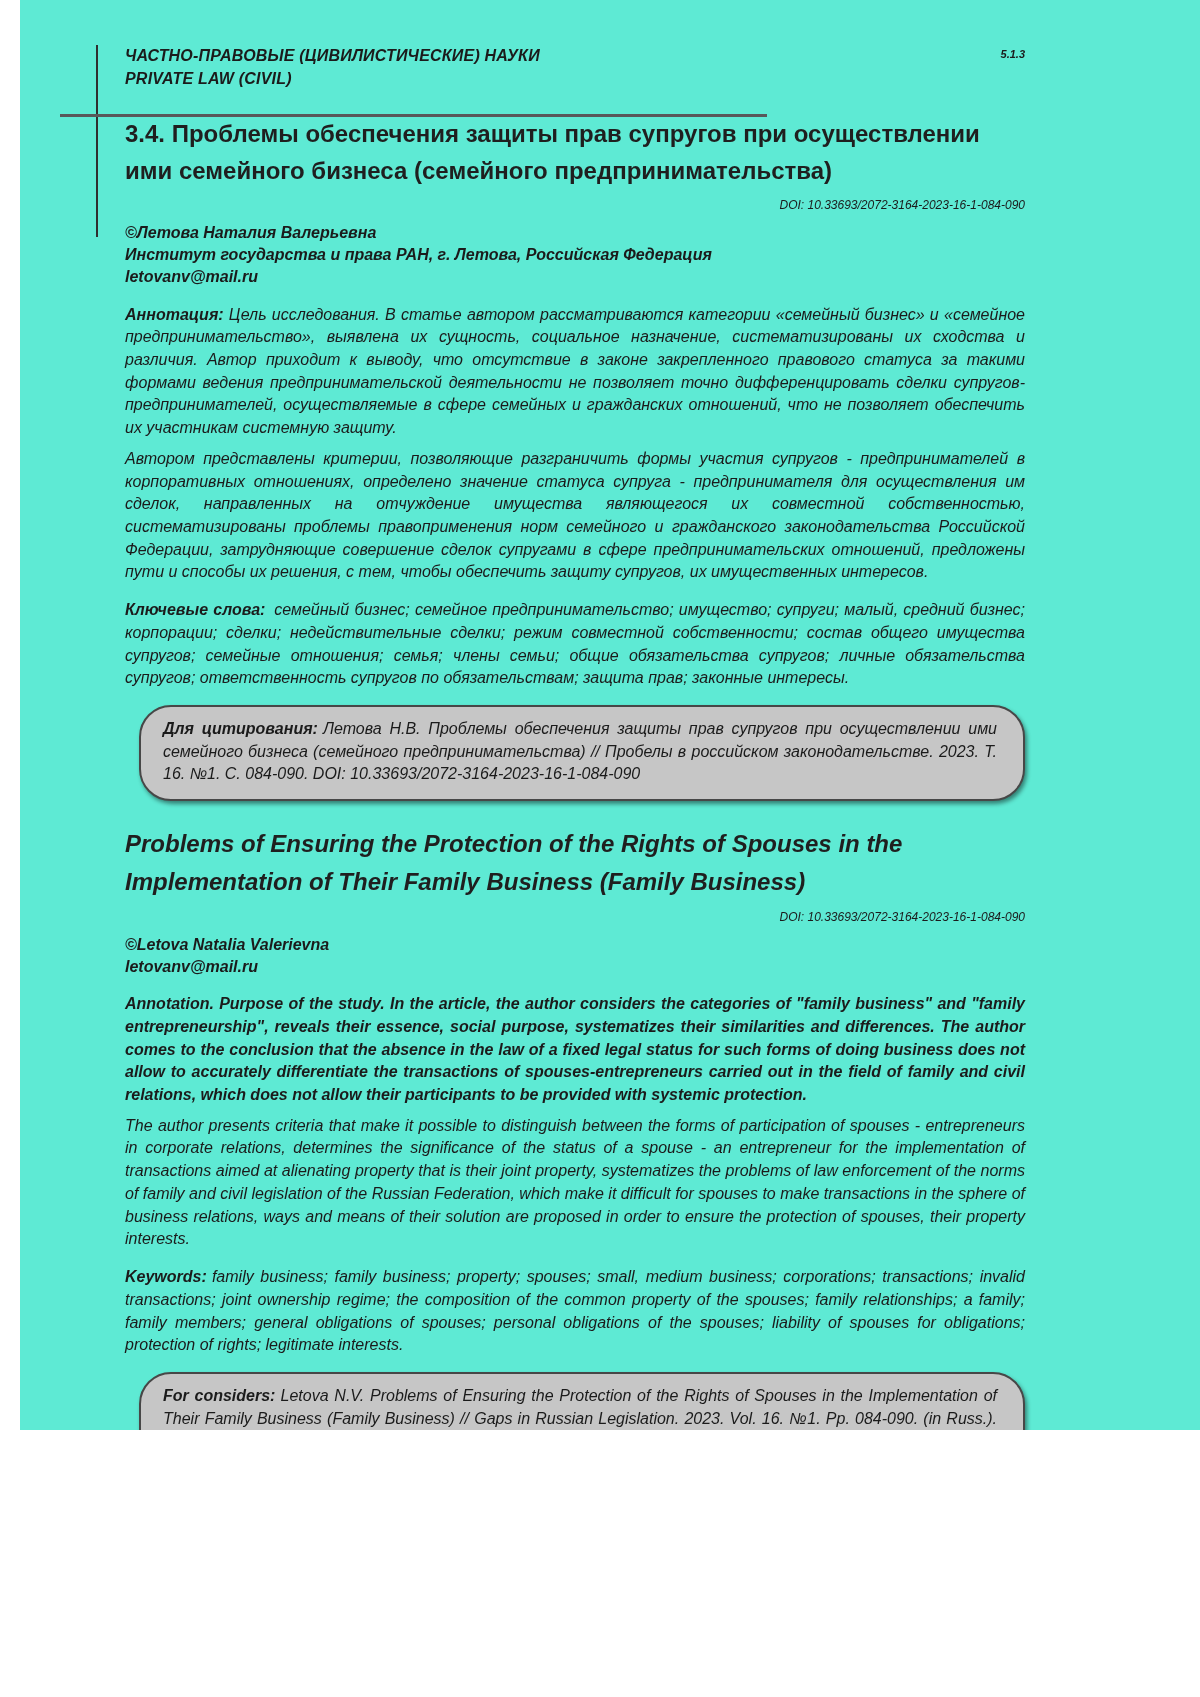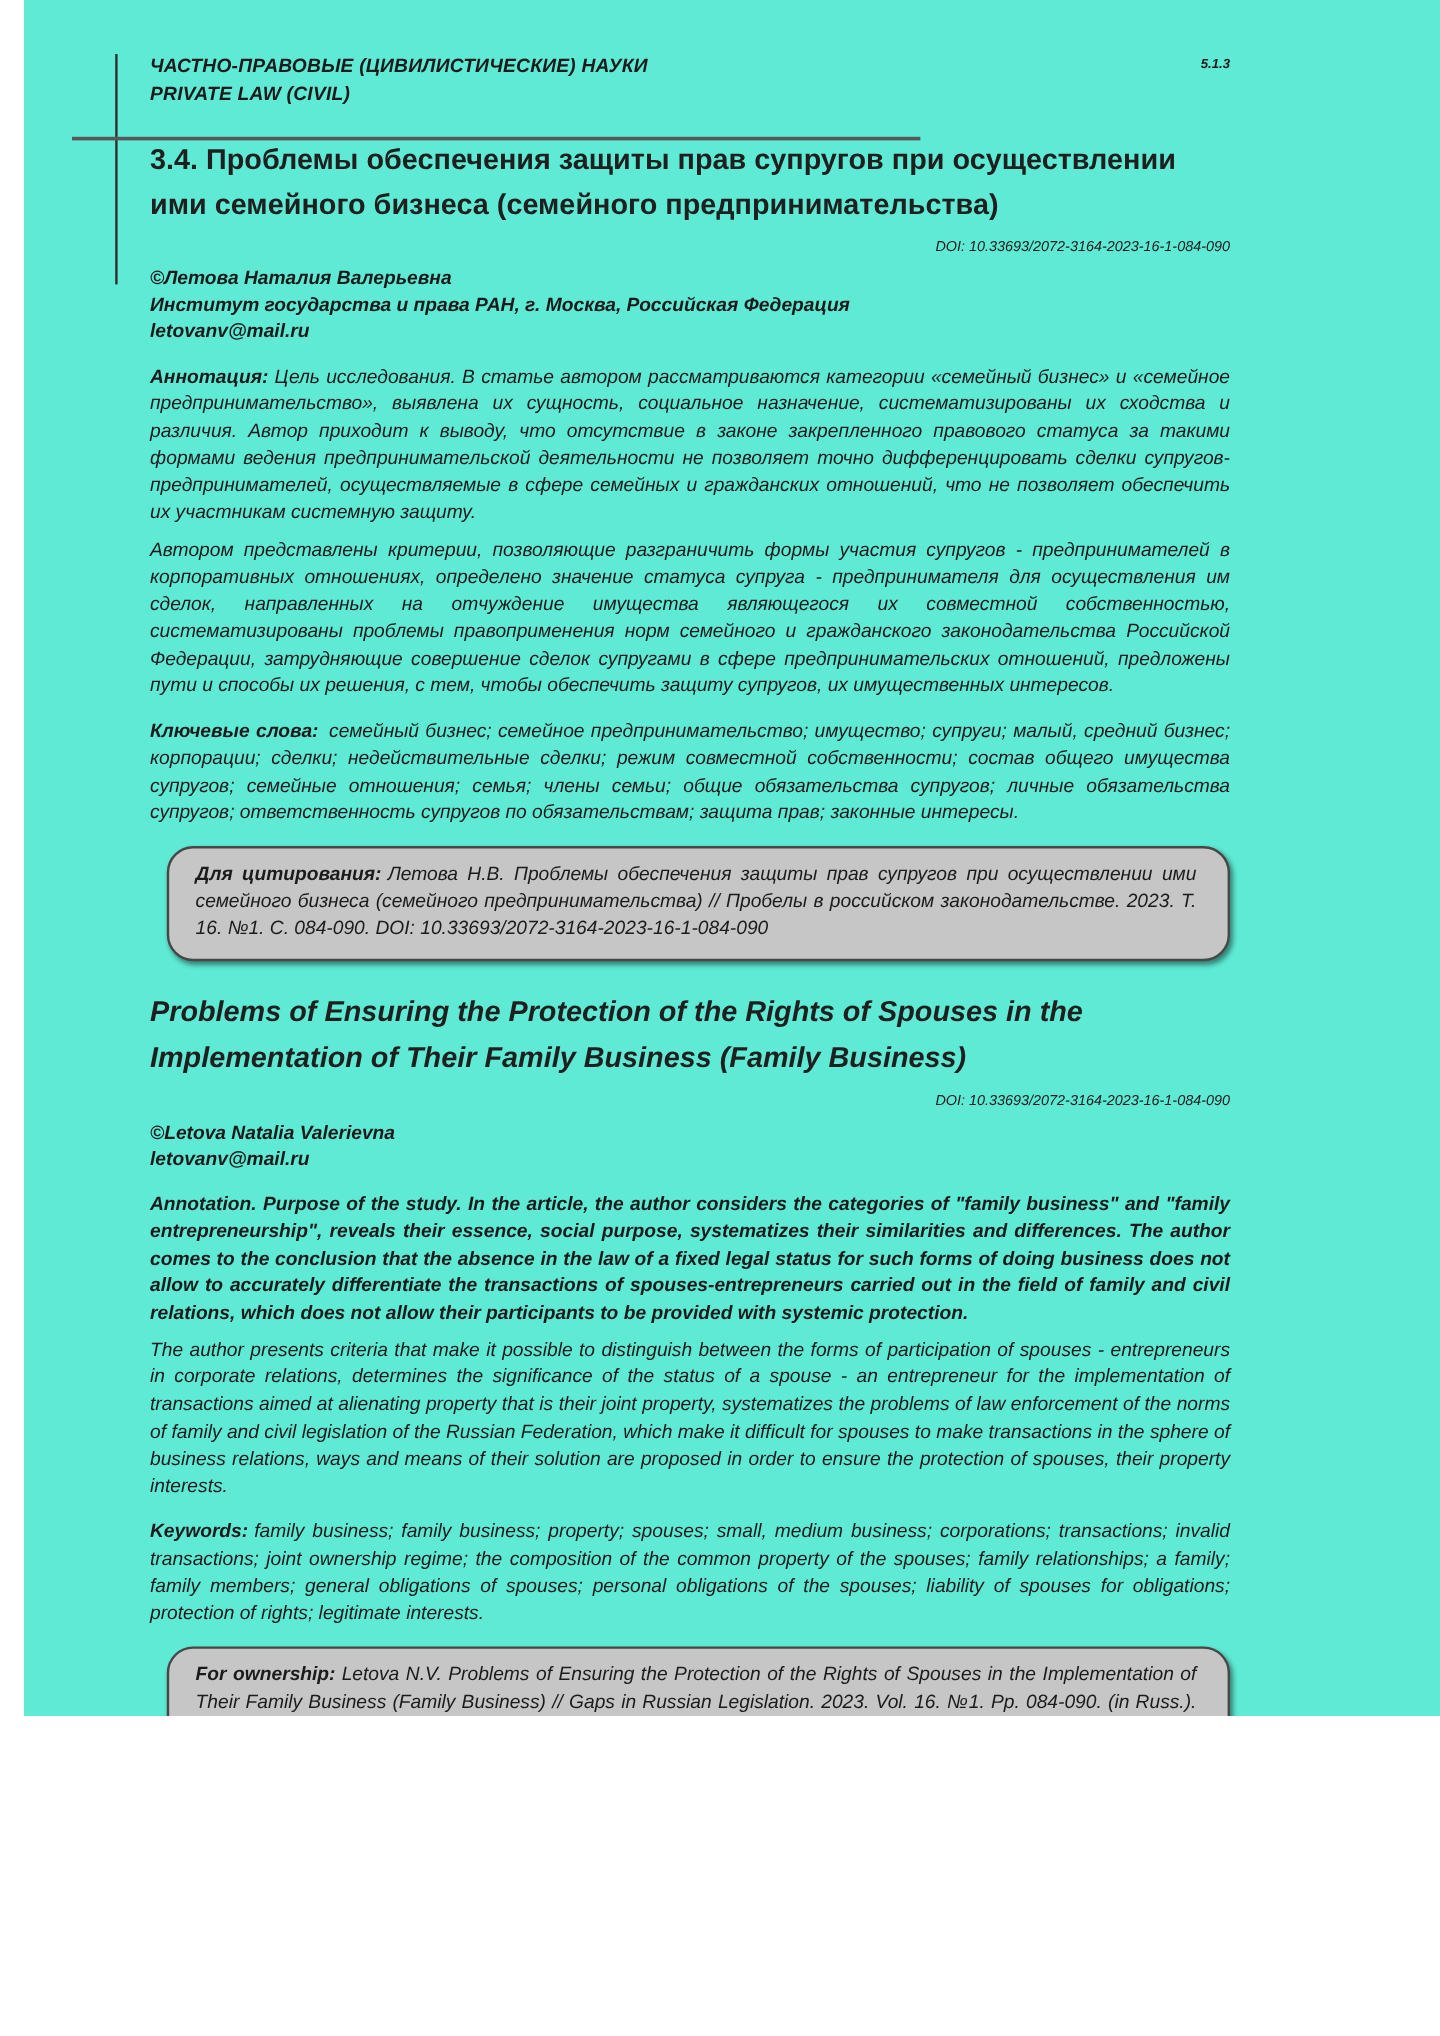"Институт государства и права РАН," div { text: Москва -> Летова }
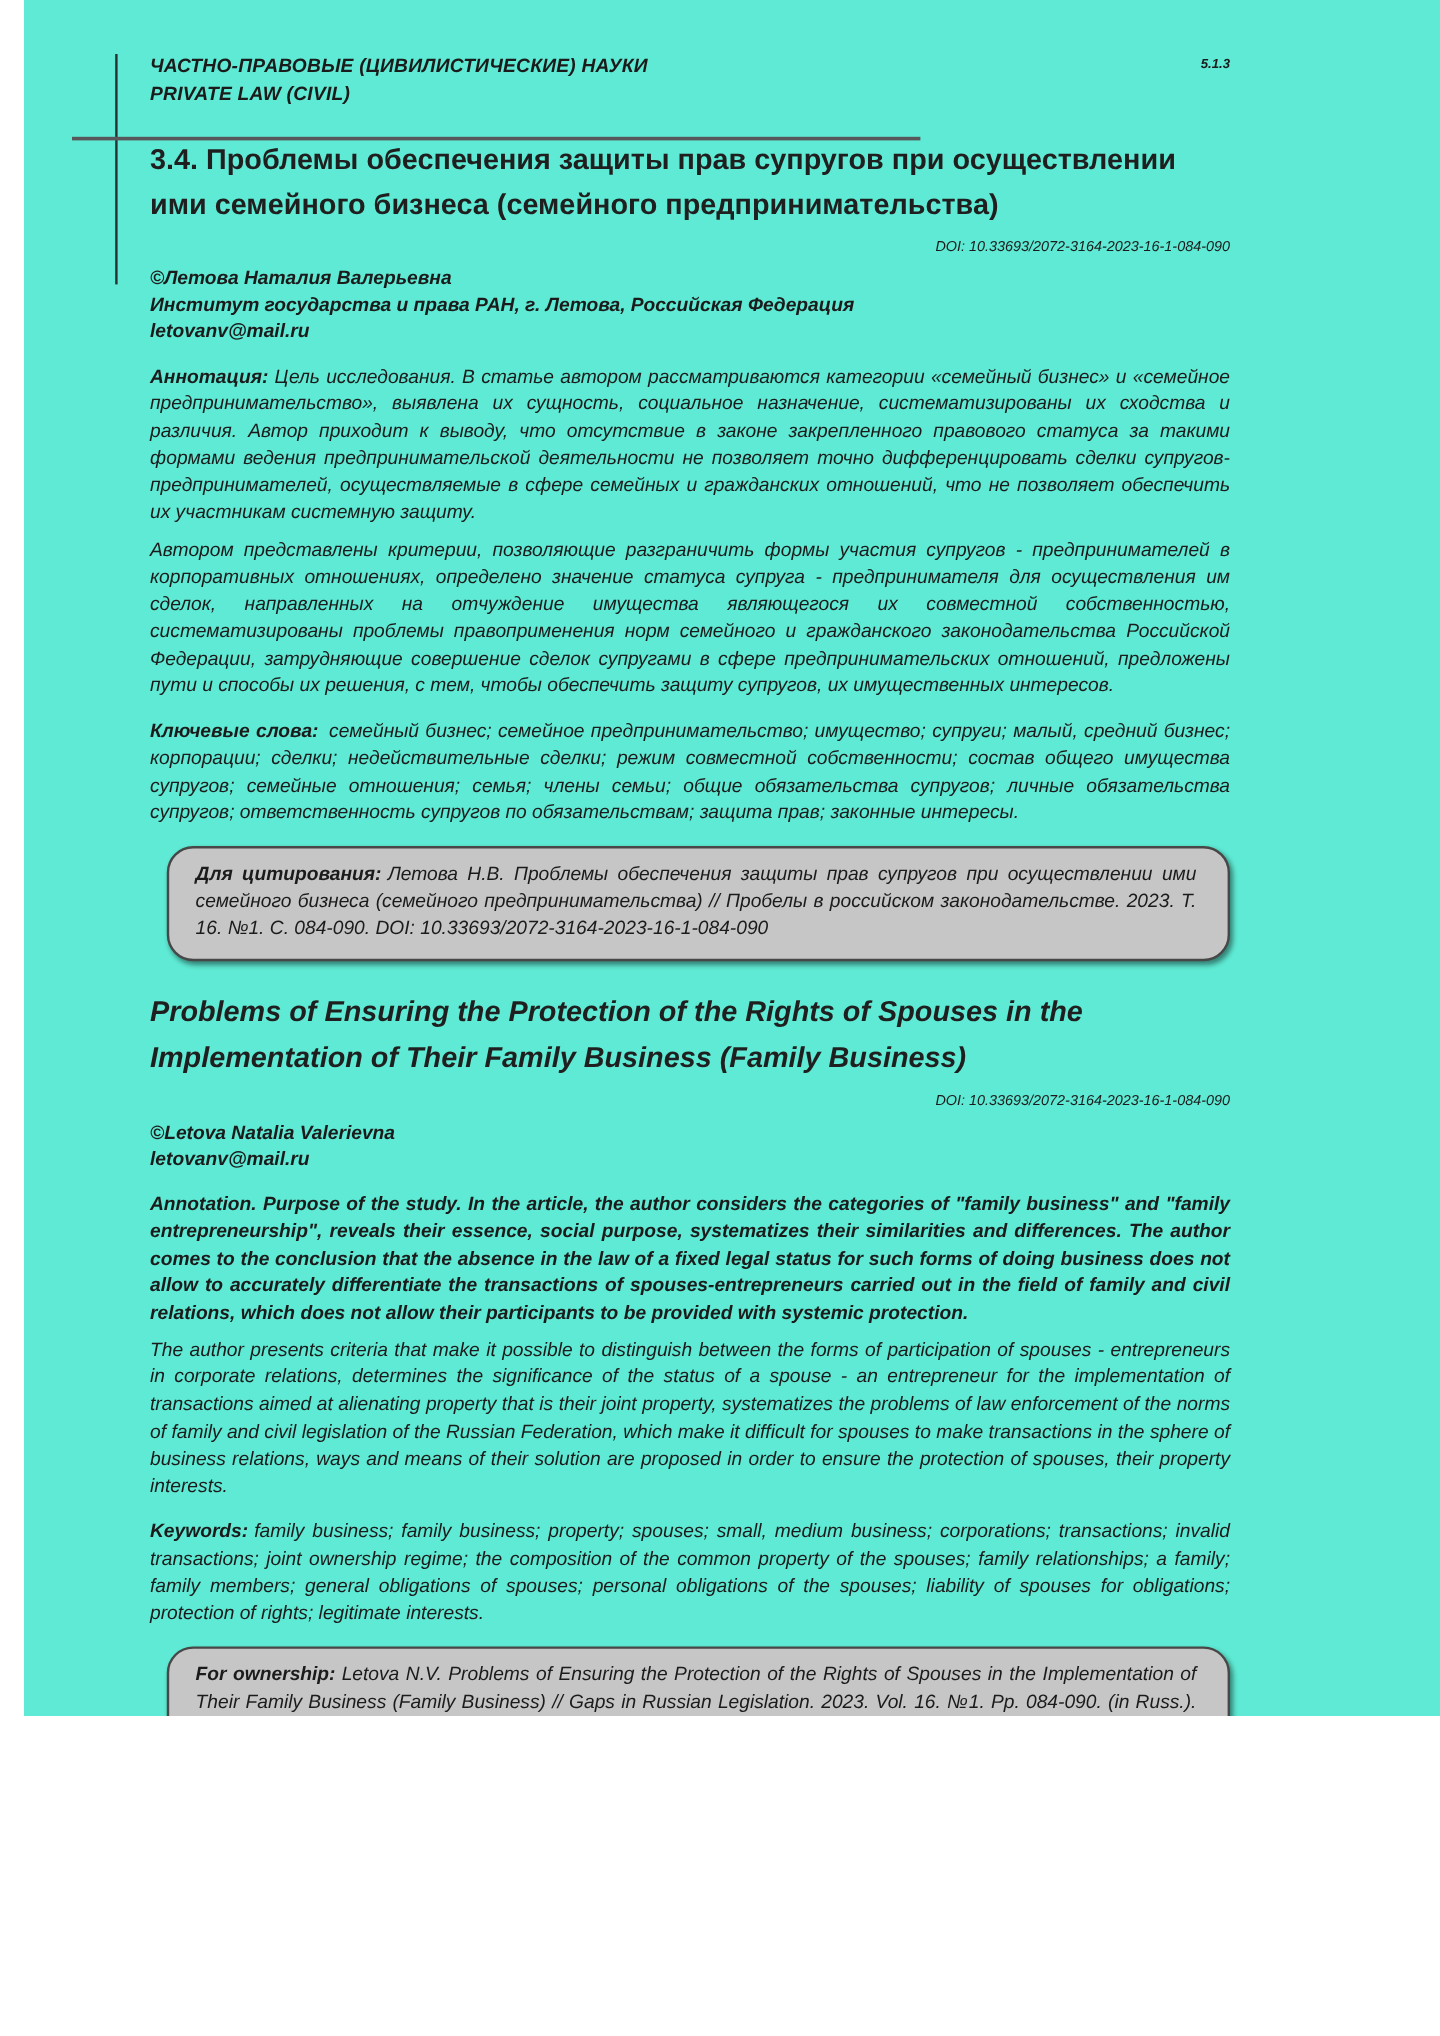"Для цитирования: Летова Н.В. Проблемы" .cite-box { border-radius: 22px -> 32px }
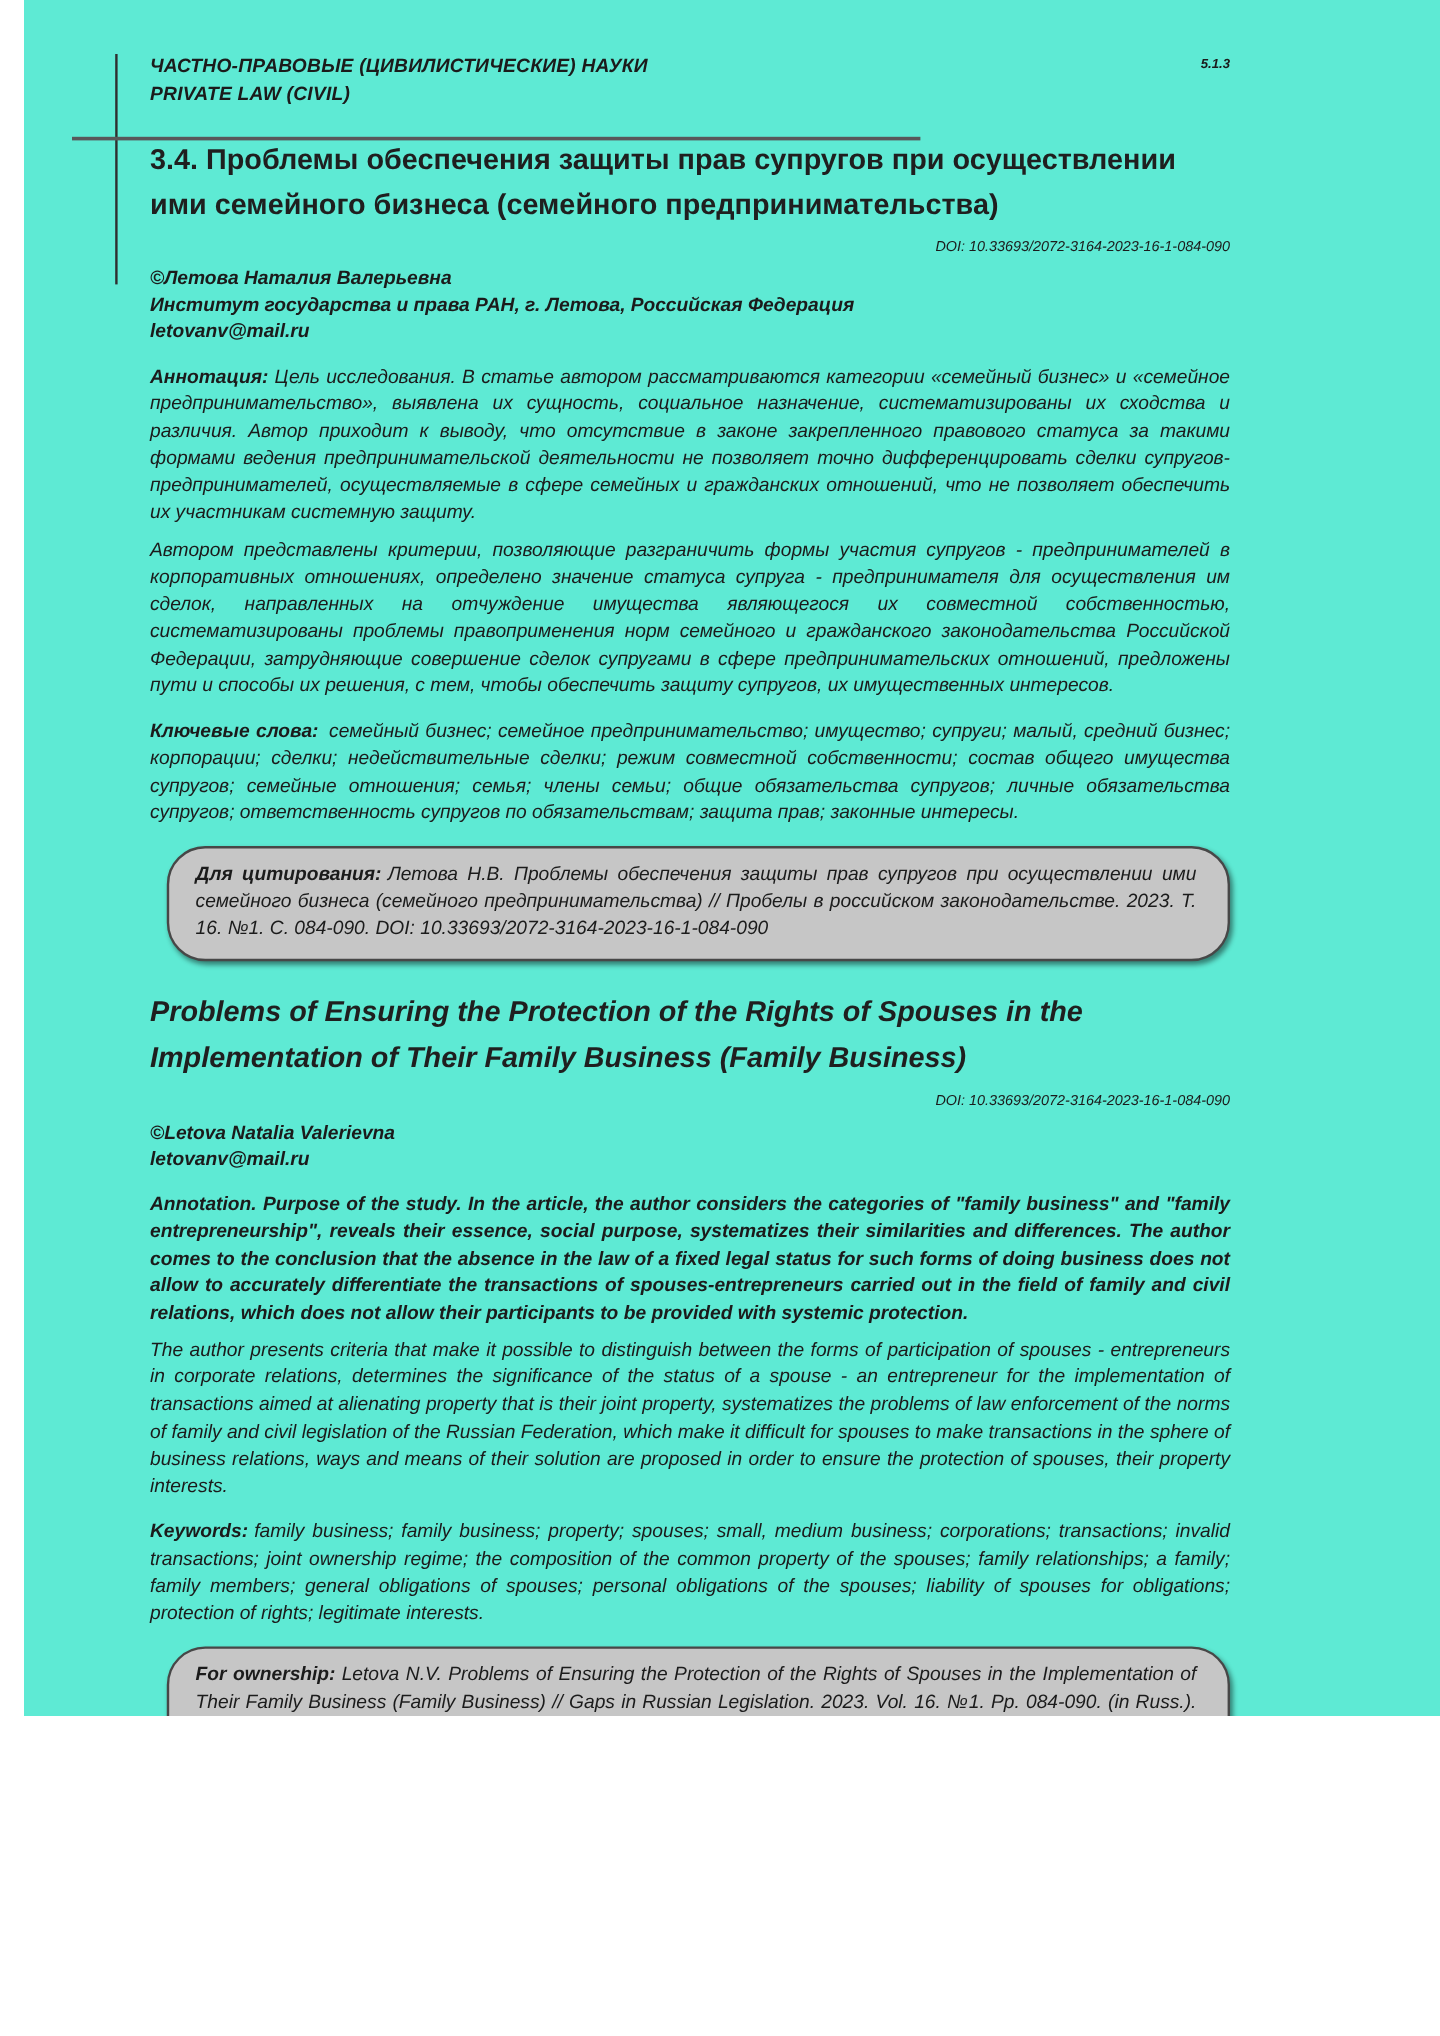"For ownership:" span.lbl { text: ownership -> considers }
